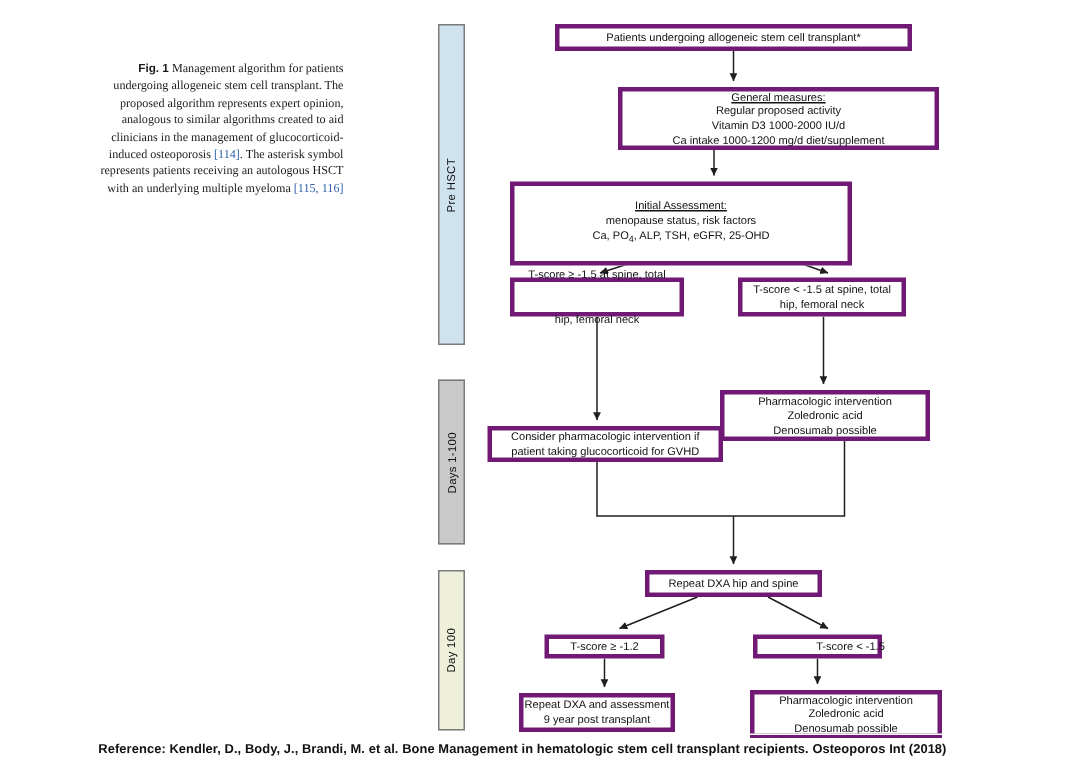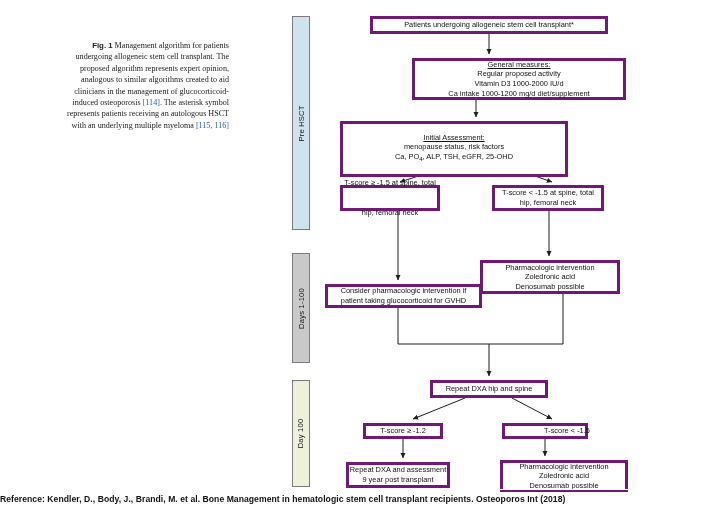"T-score ≥ -1.5 at spine," #n-tleft { width: 100px -> 116px }
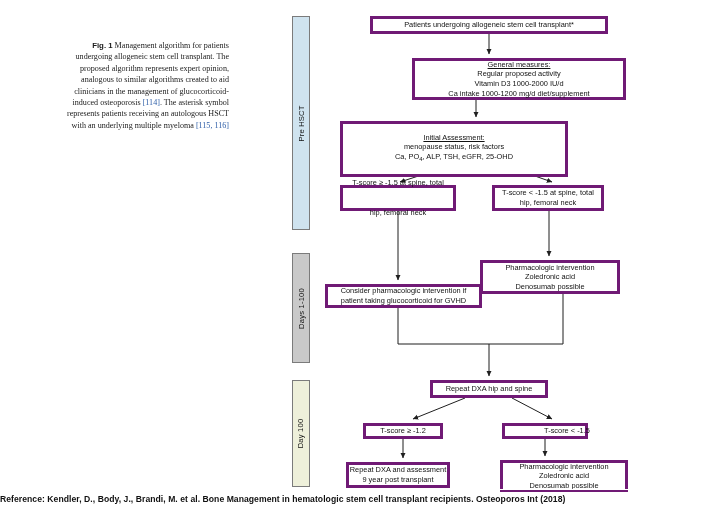"Reference: Kendler, D., Body, J.," .sourceline { text-align: left -> right; width: 720px -> 631px }
